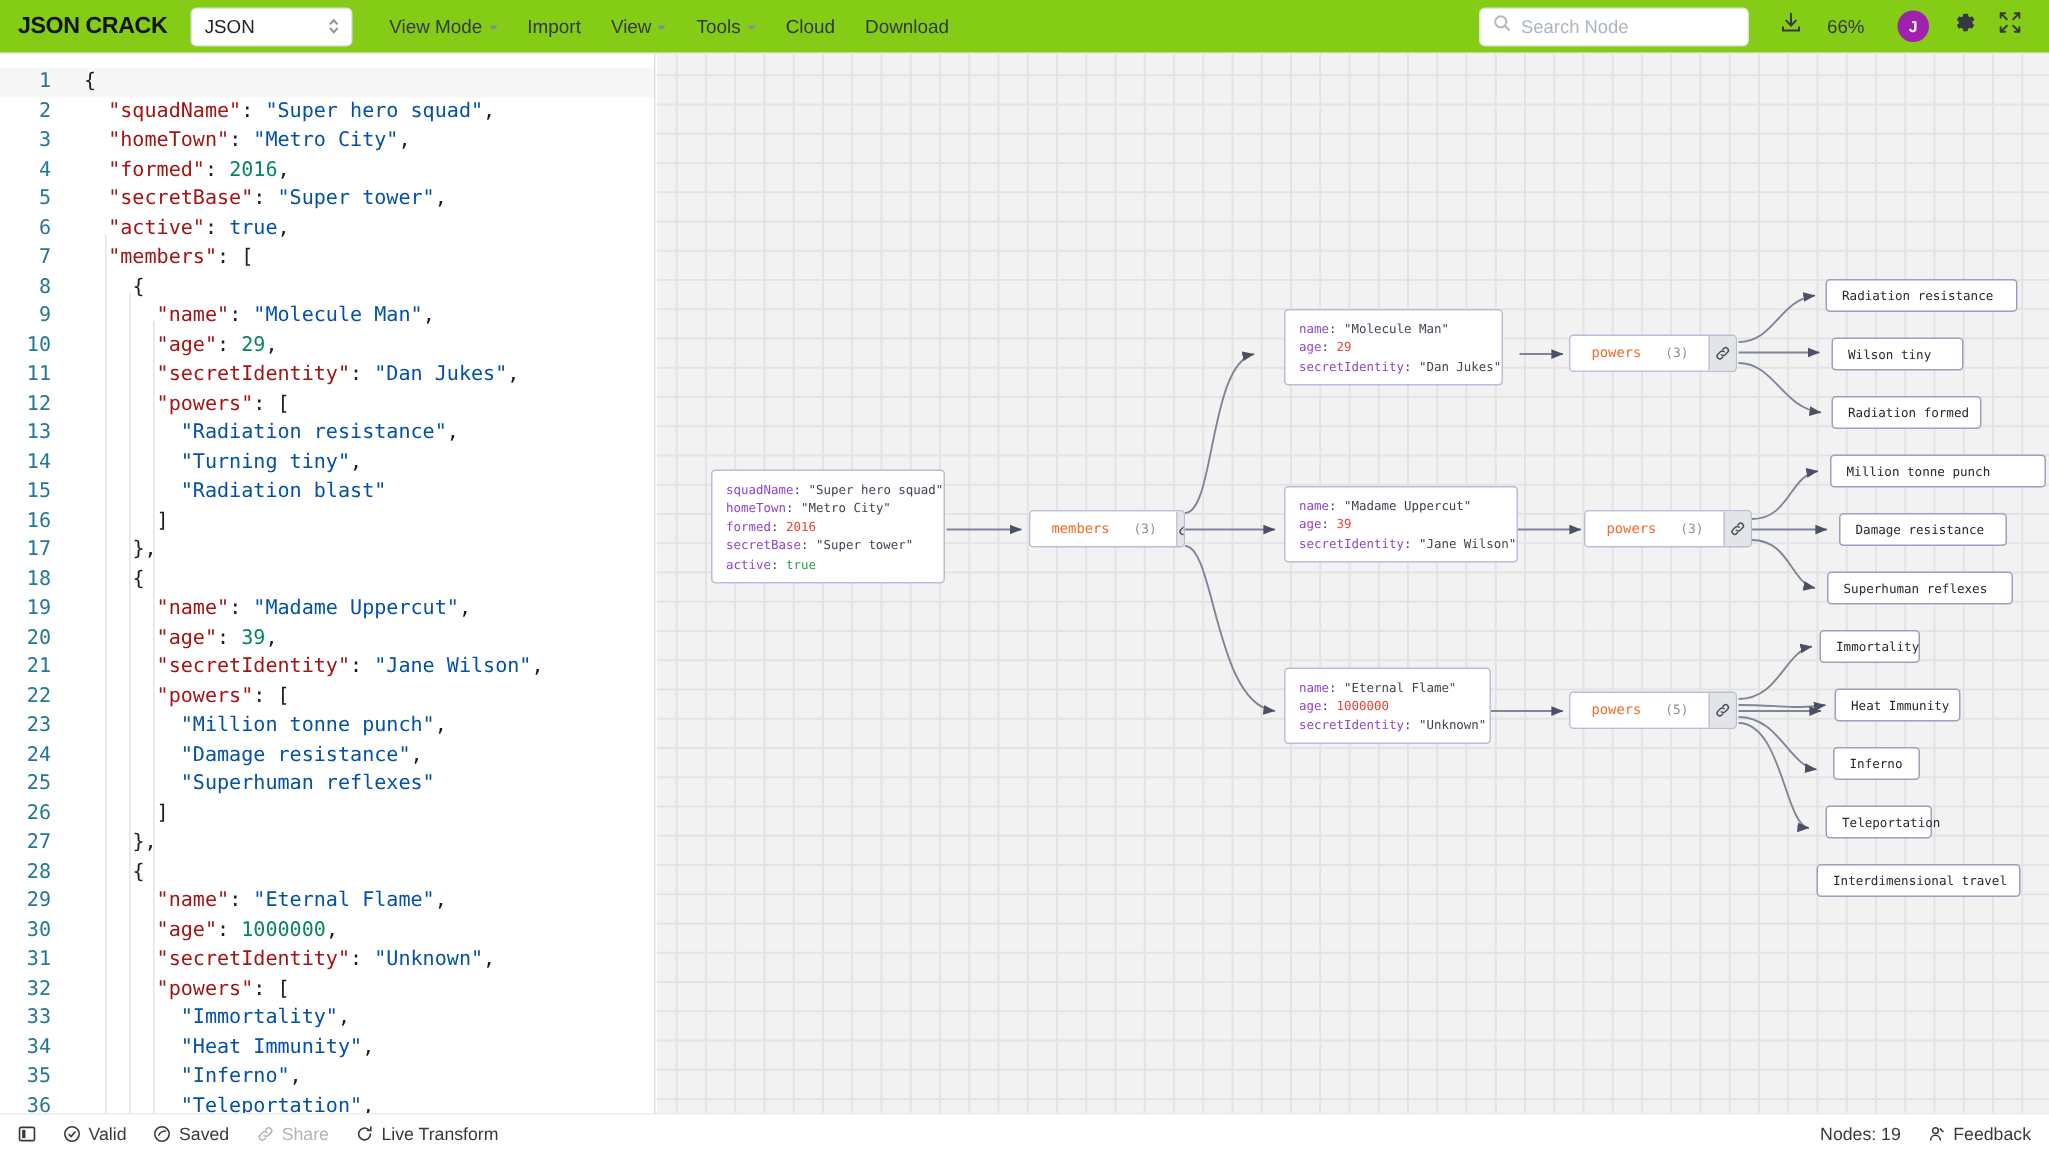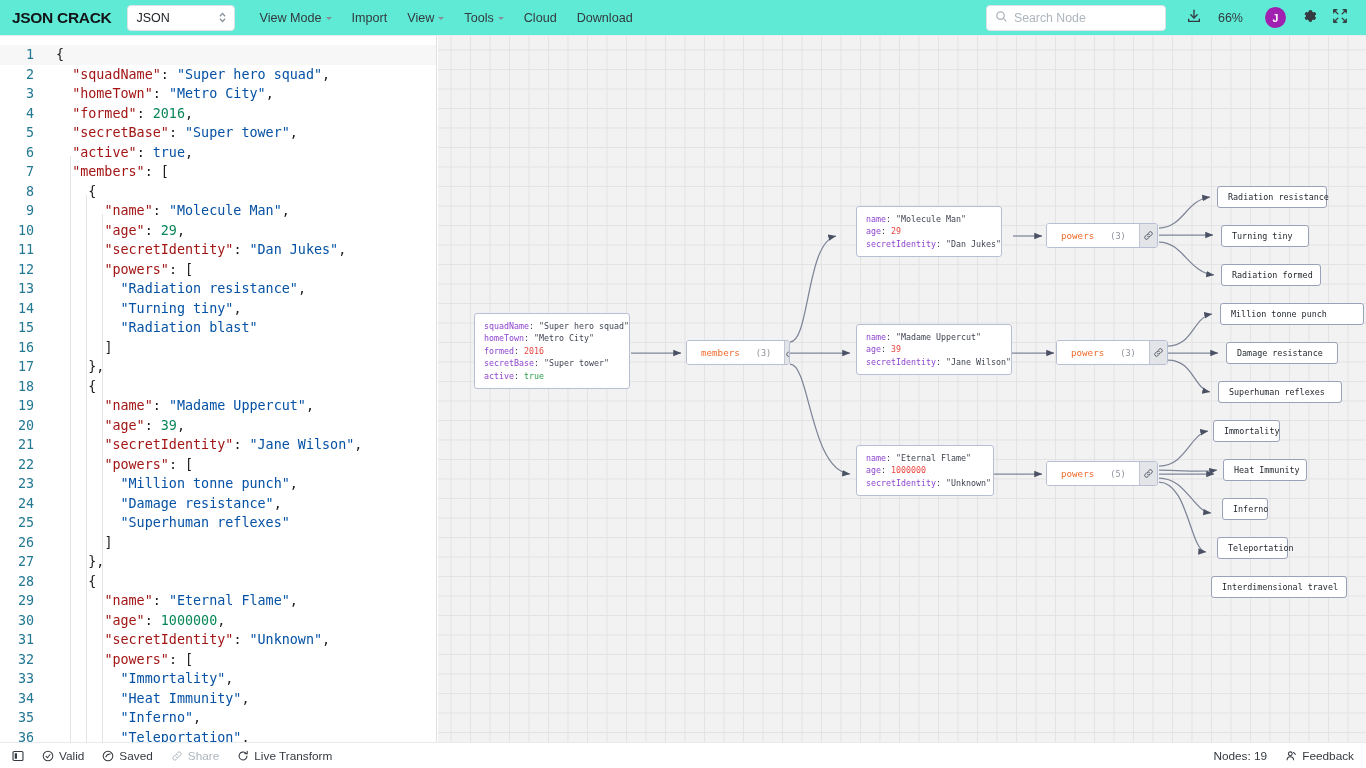"JSON CRACK" #toolbar { background: #5eead4 -> #84cc16 }
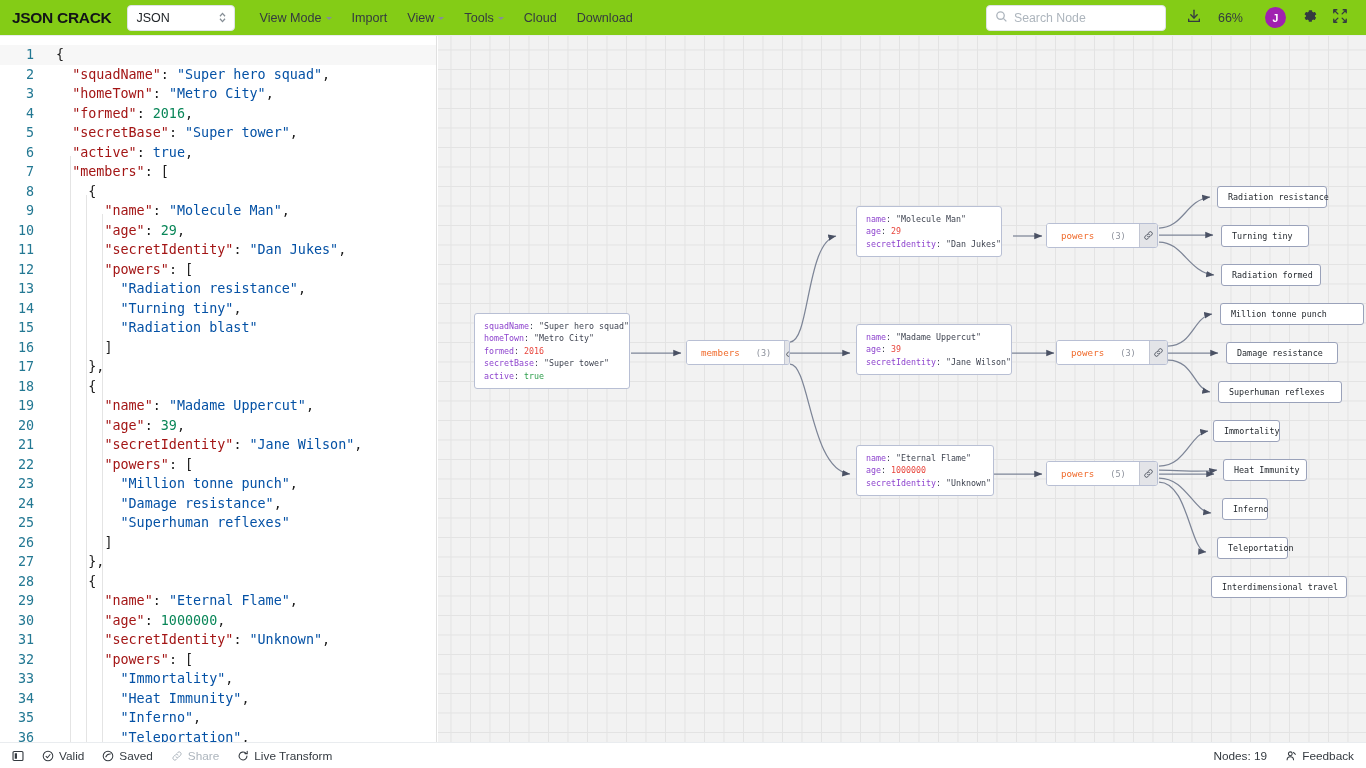"Radiation resistance" div.node { width: 110px -> 128px }
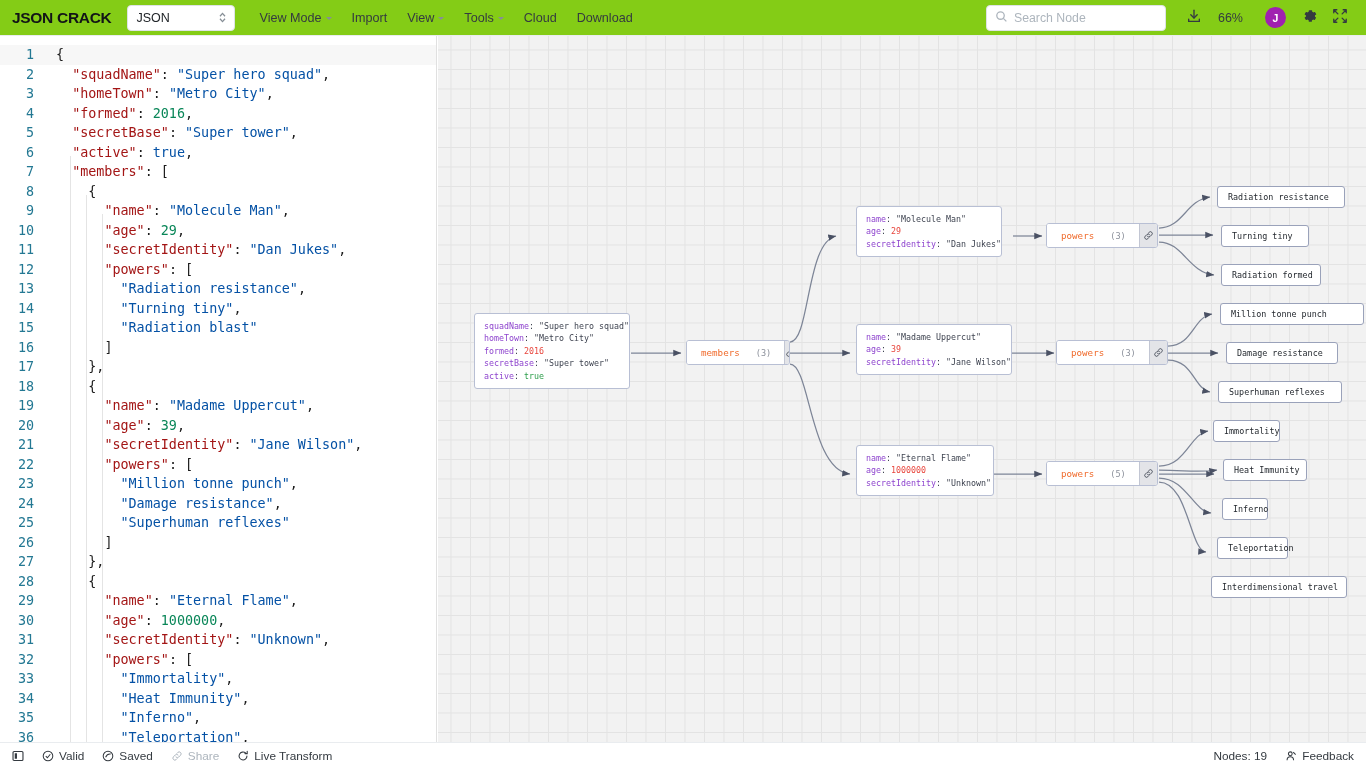"Turning tiny" span { text: Turning -> Wilson }
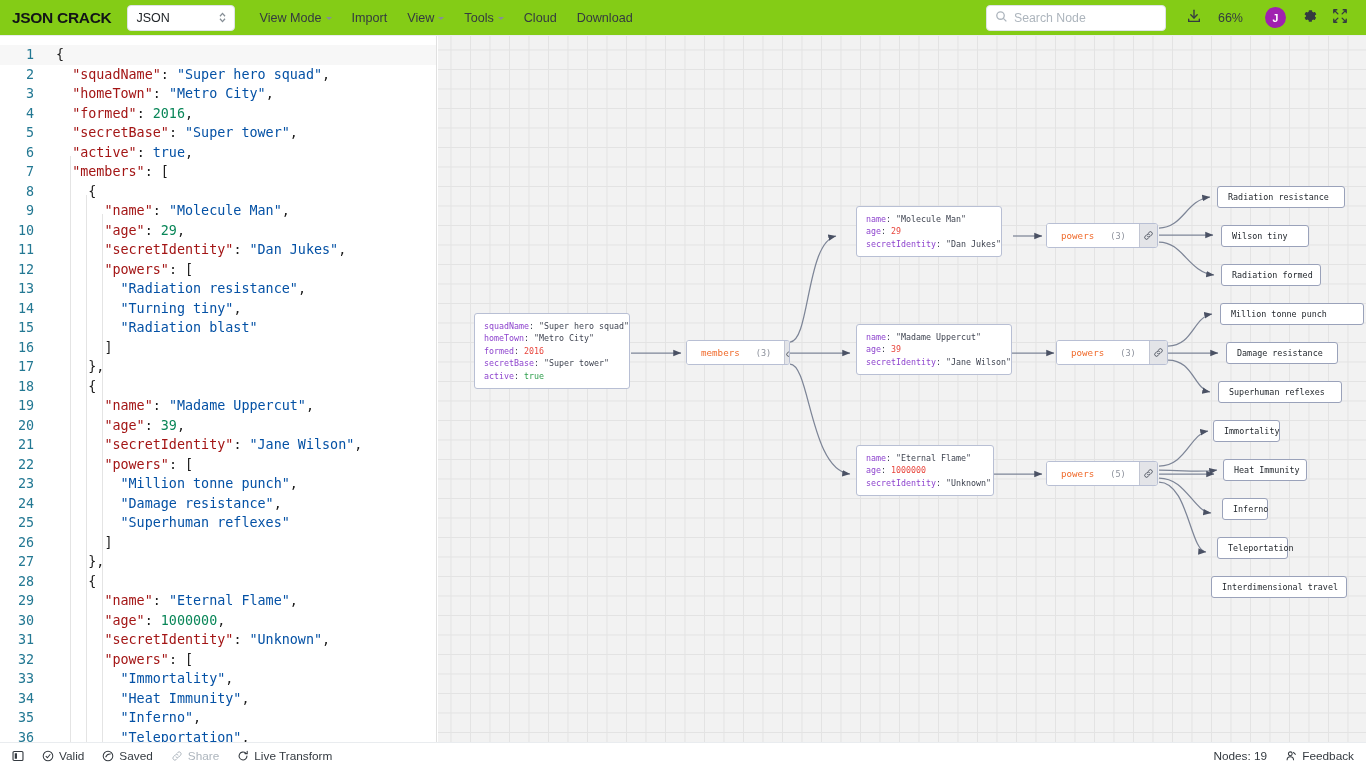"Inferno" div.node { width: 46px -> 58px }
